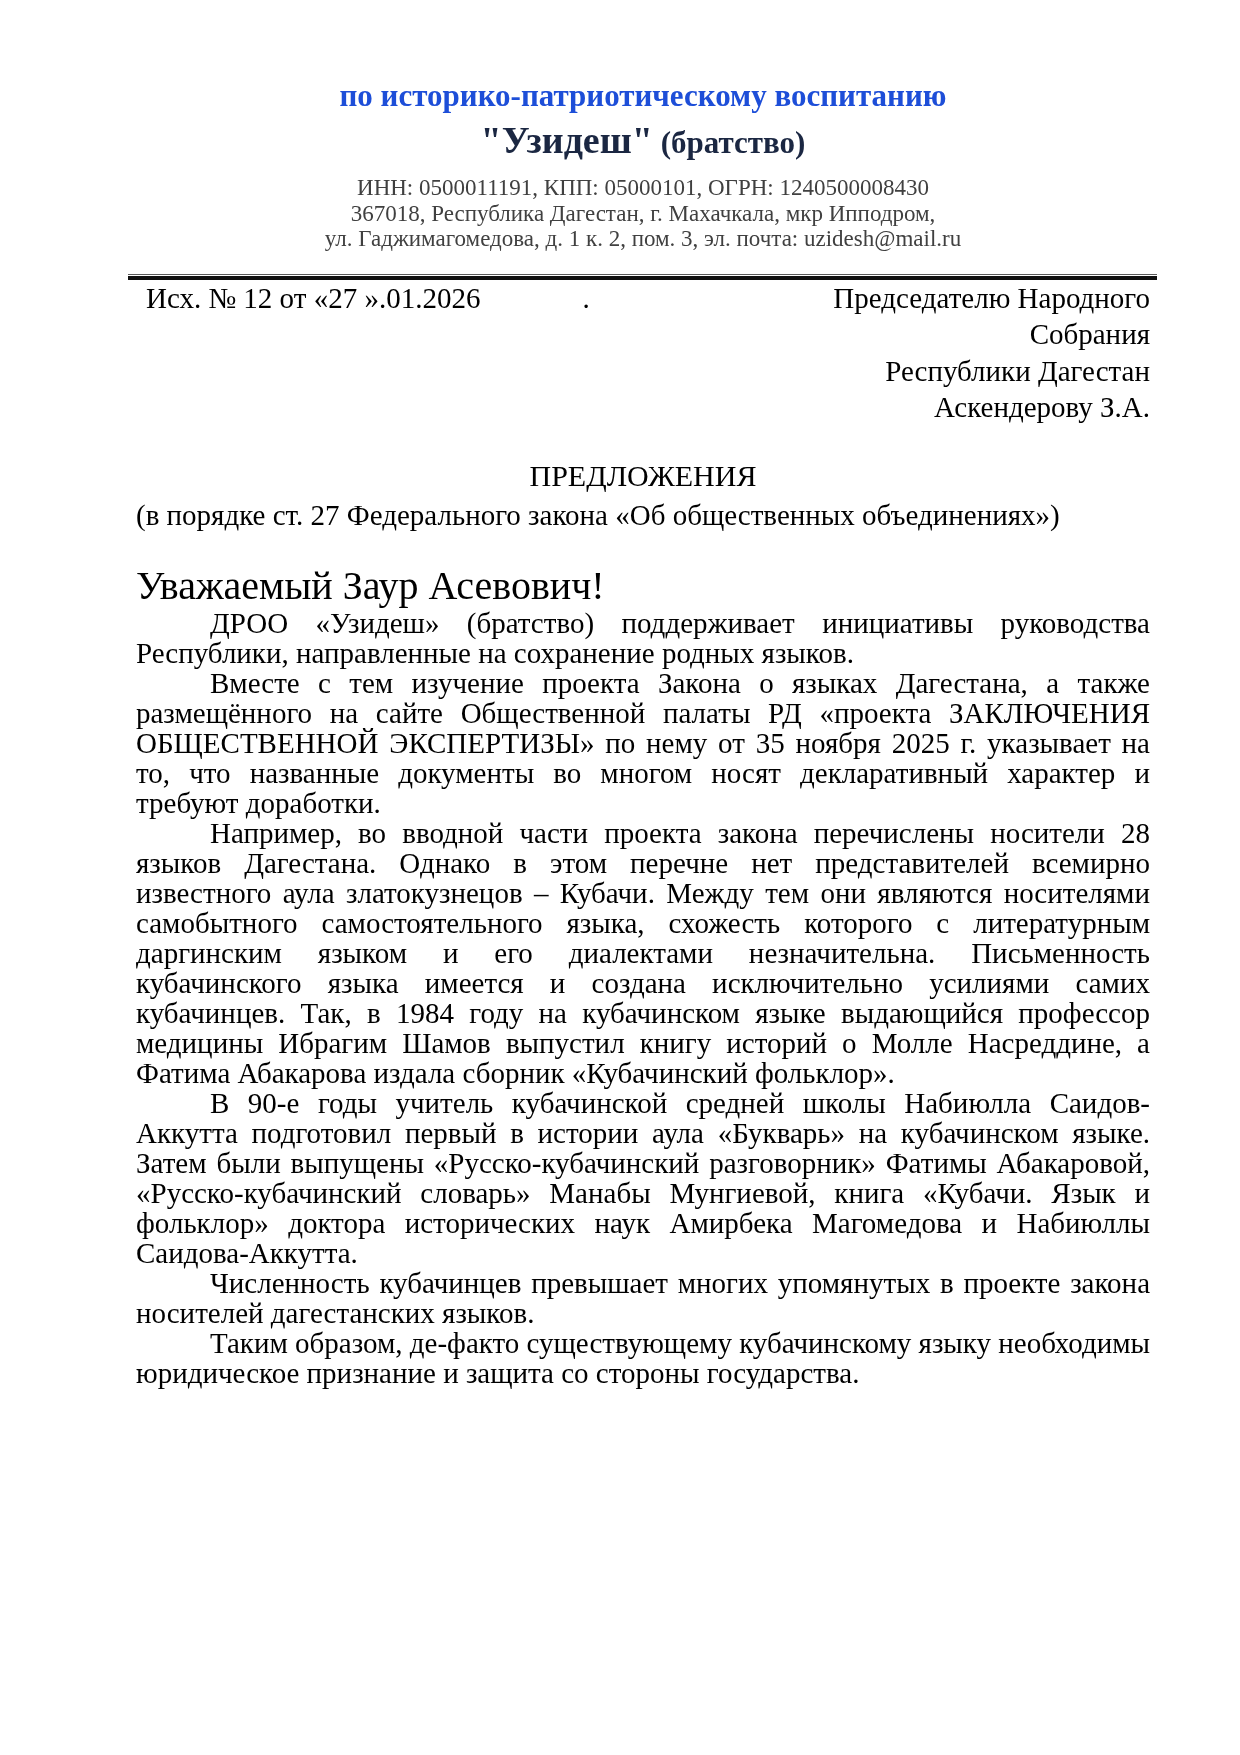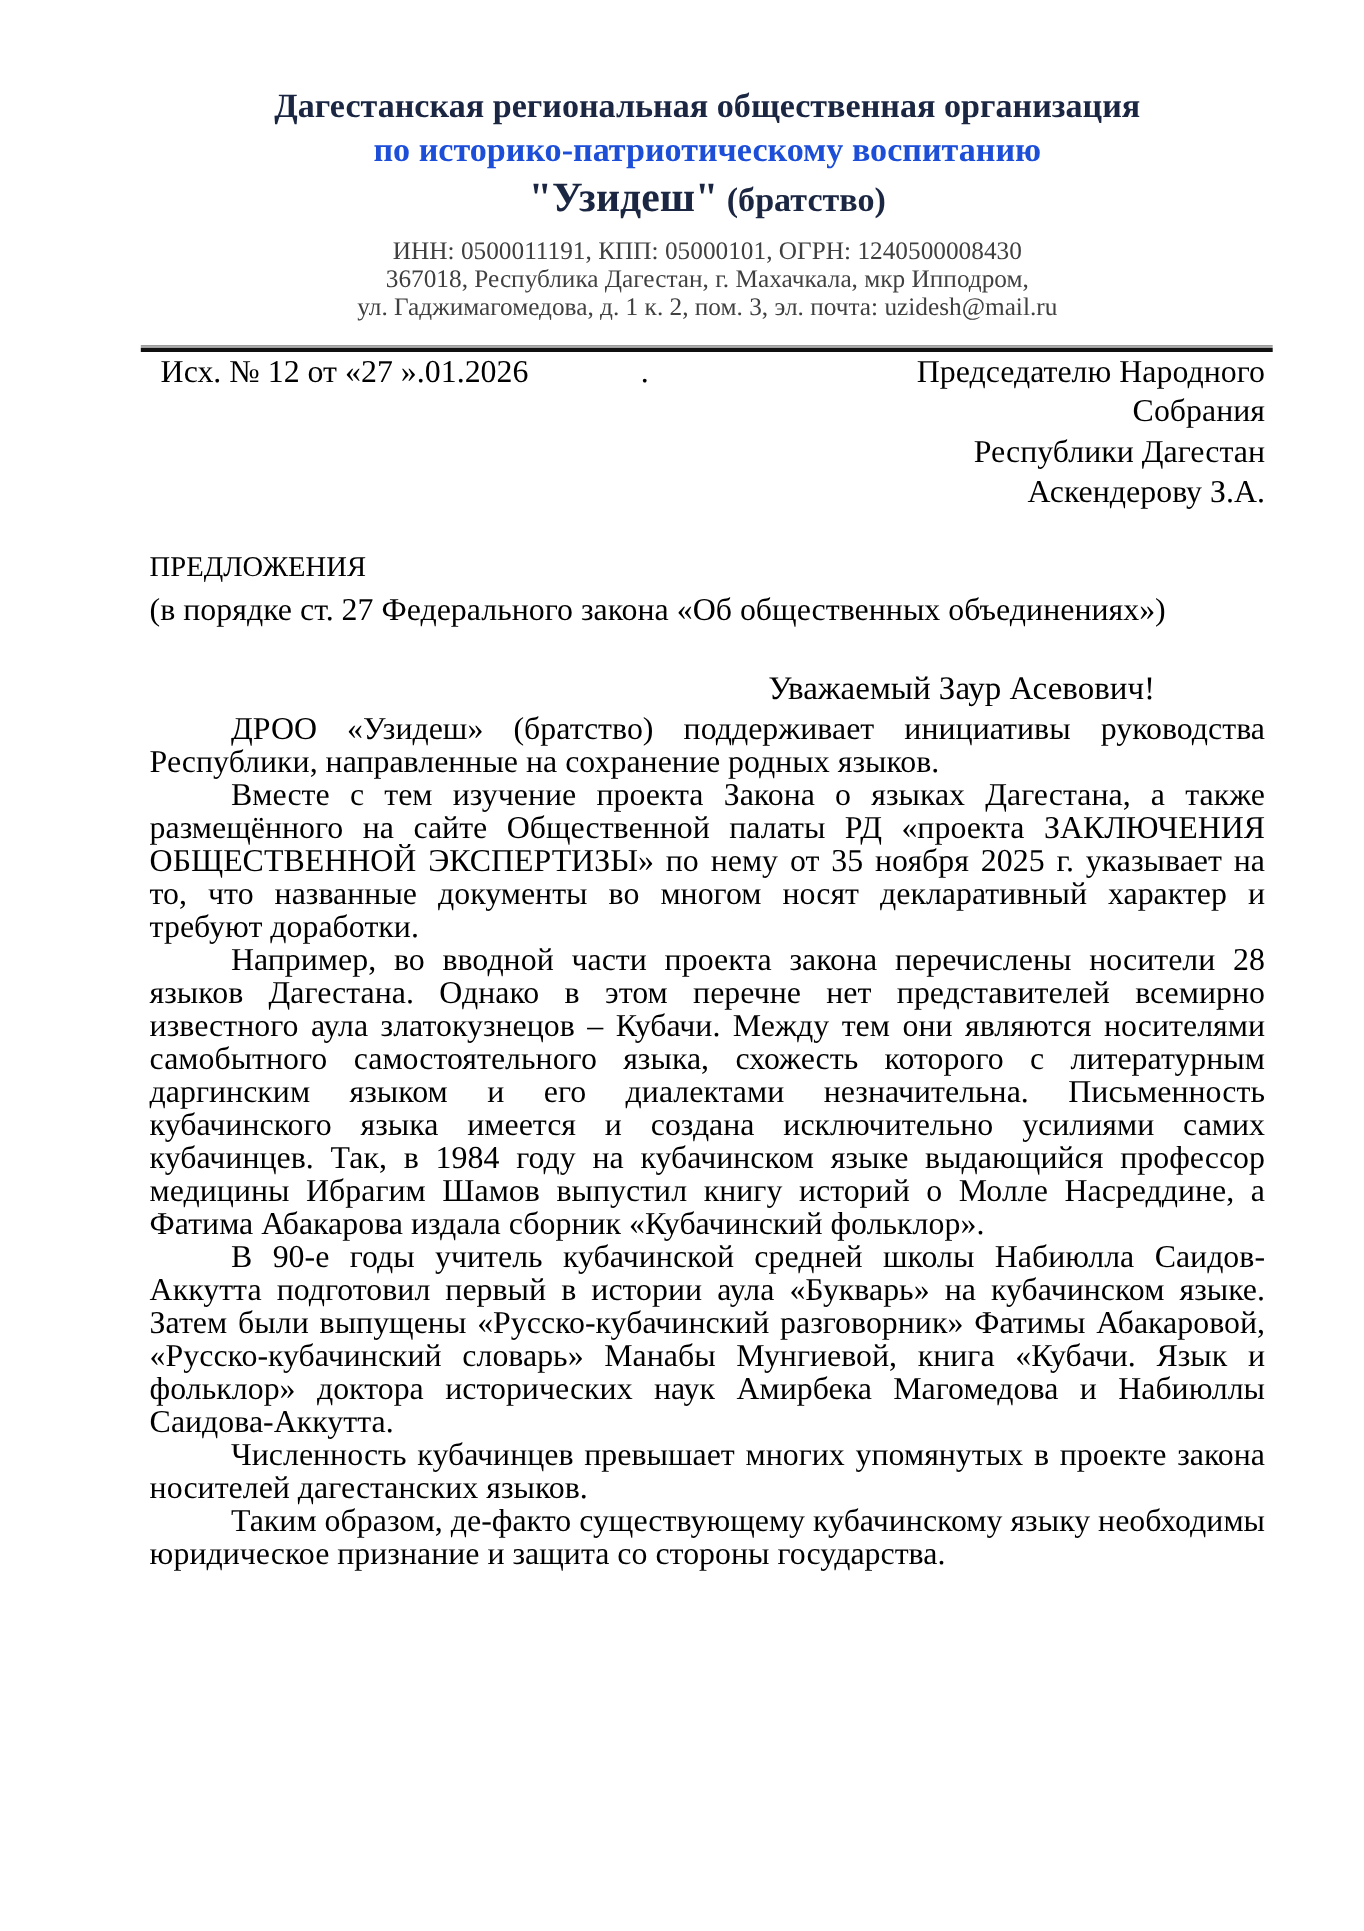"Дагестанская региональная общественная" div.org-line { html: <div>Дагестанская региональная общественная организация</div> -> none }
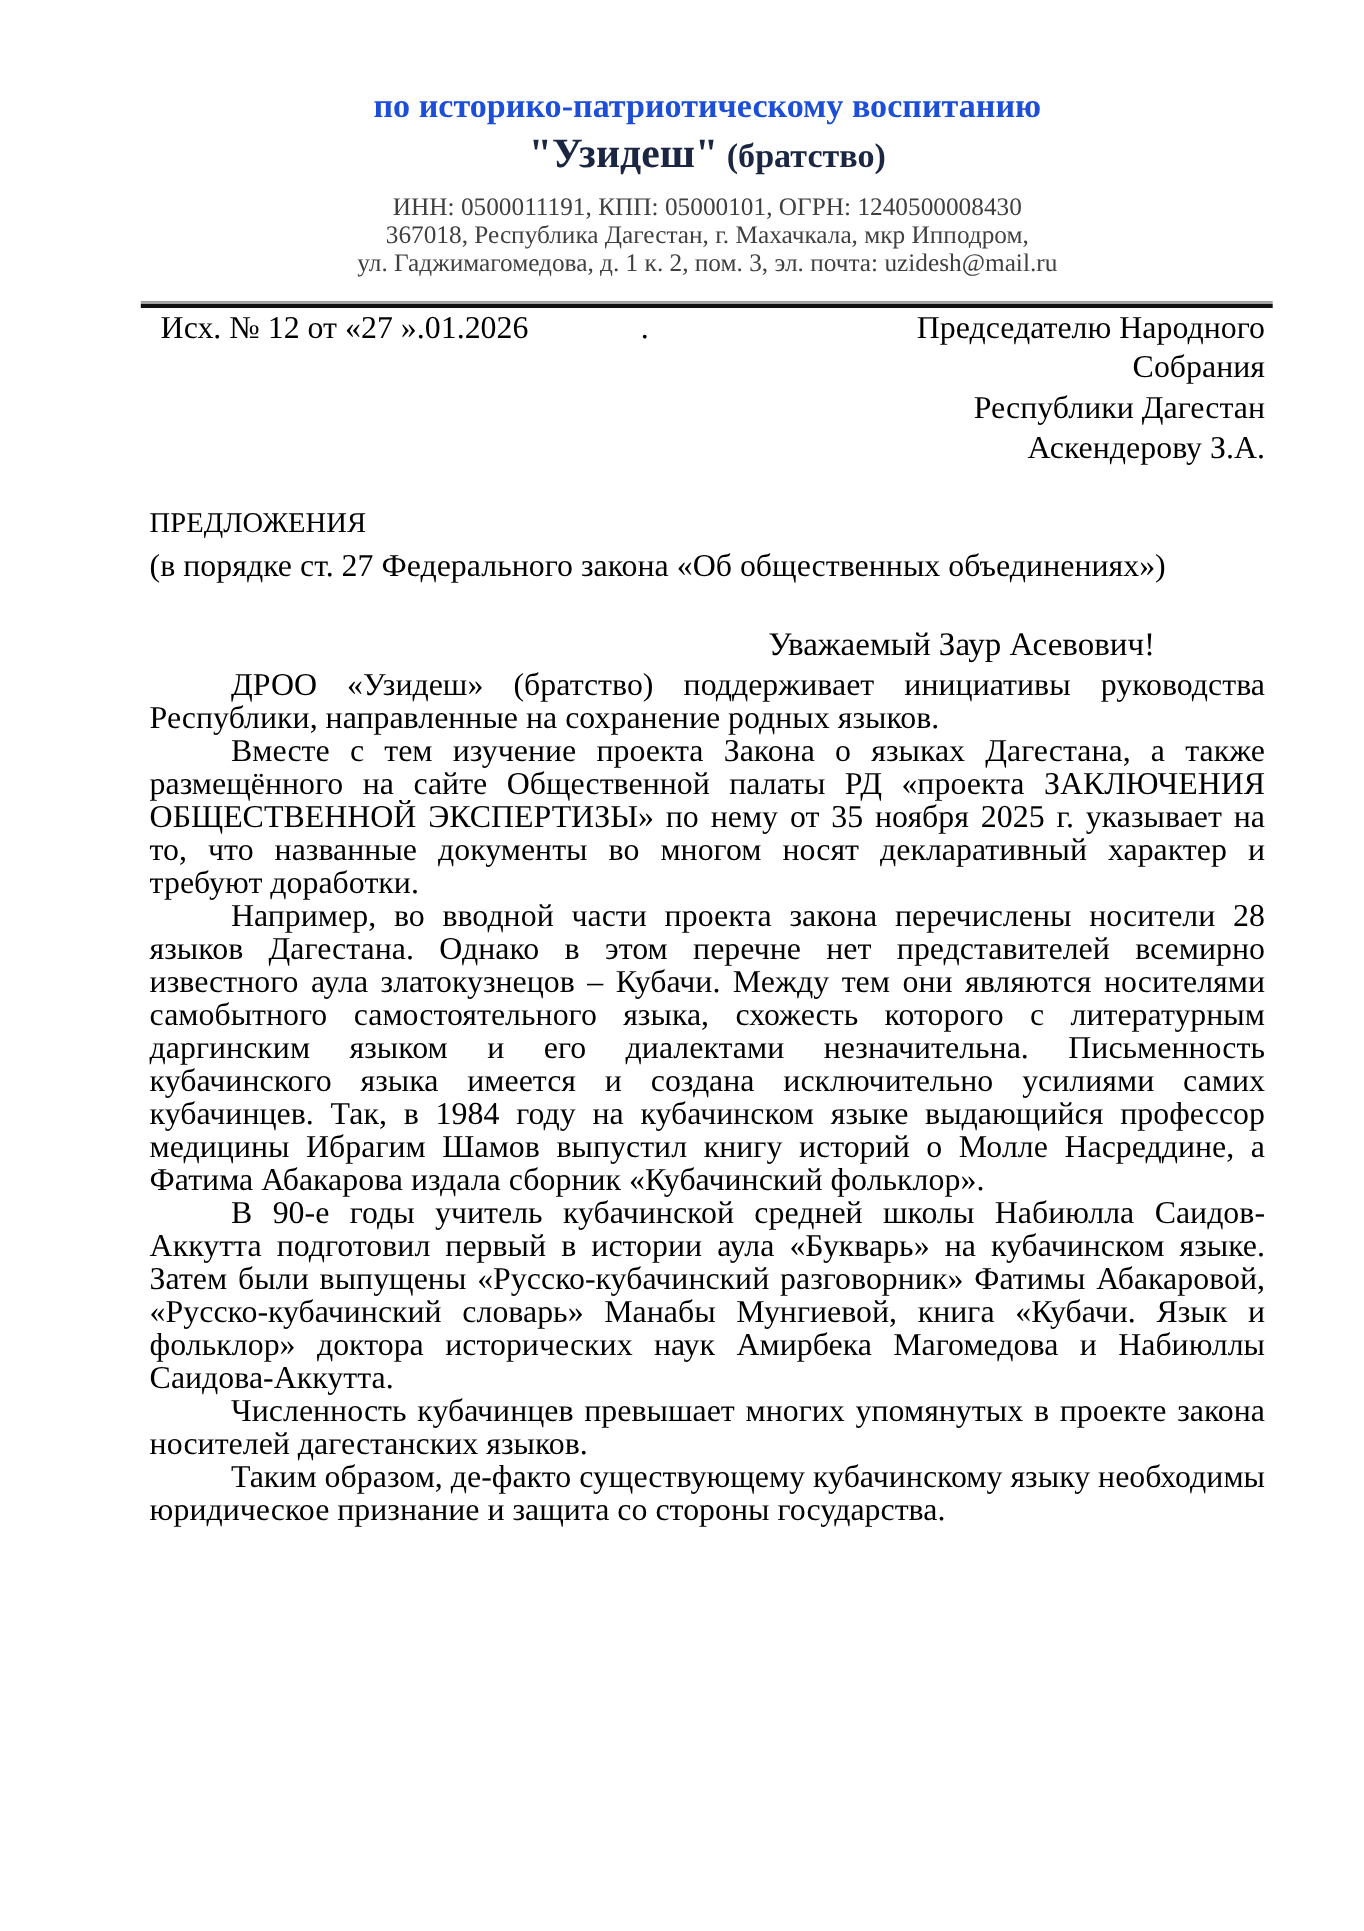"ПРЕДЛОЖЕНИЯ" .subject-title { font-size: 26px -> 30px; text-align: none -> center }
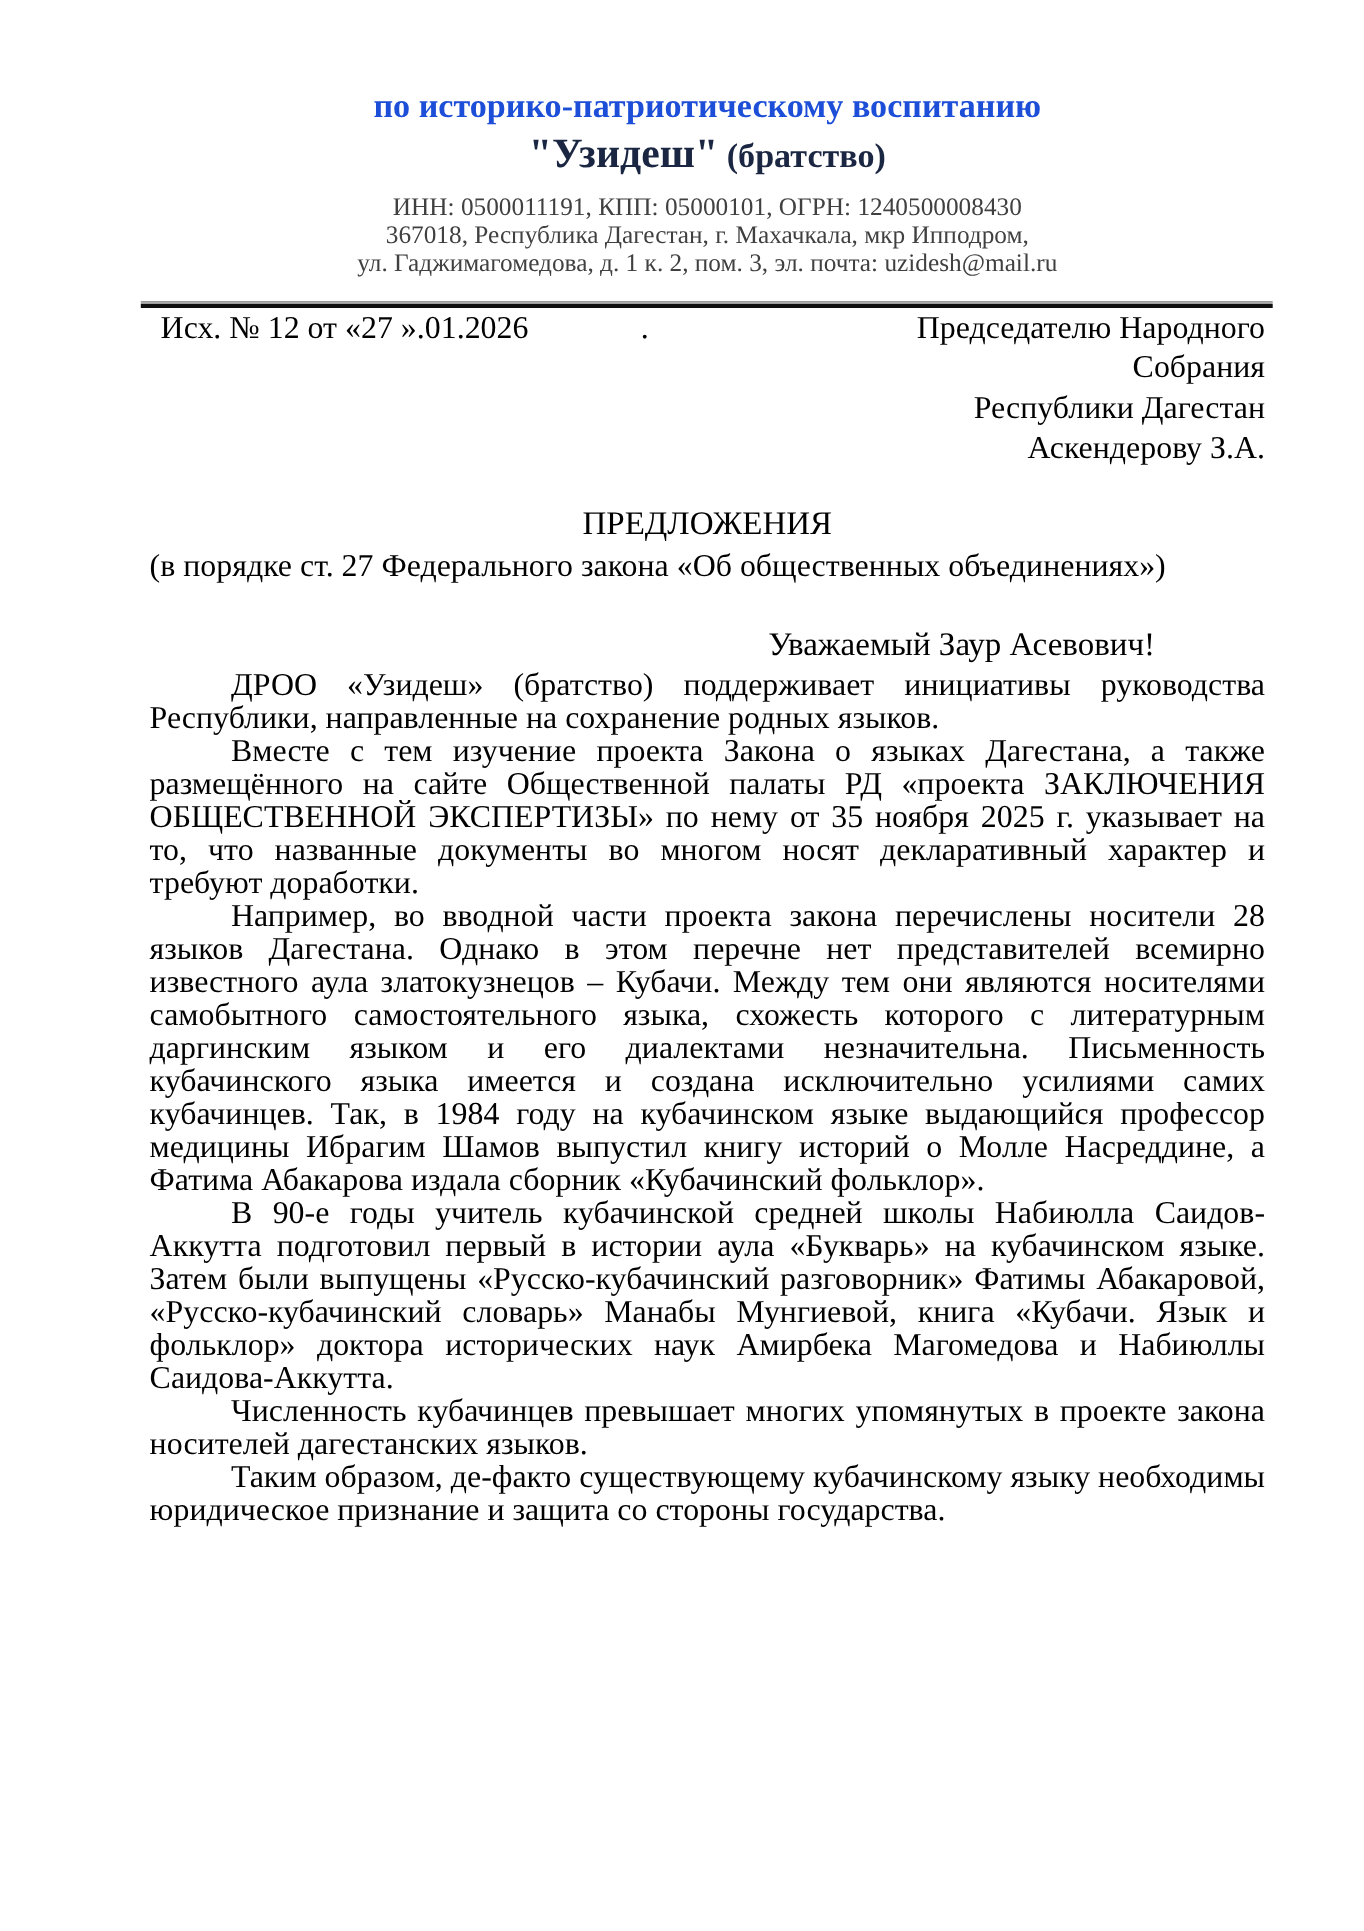"Уважаемый Заур Асевович!" .salutation { font-size: 30px -> 40px; text-align: right -> left }
